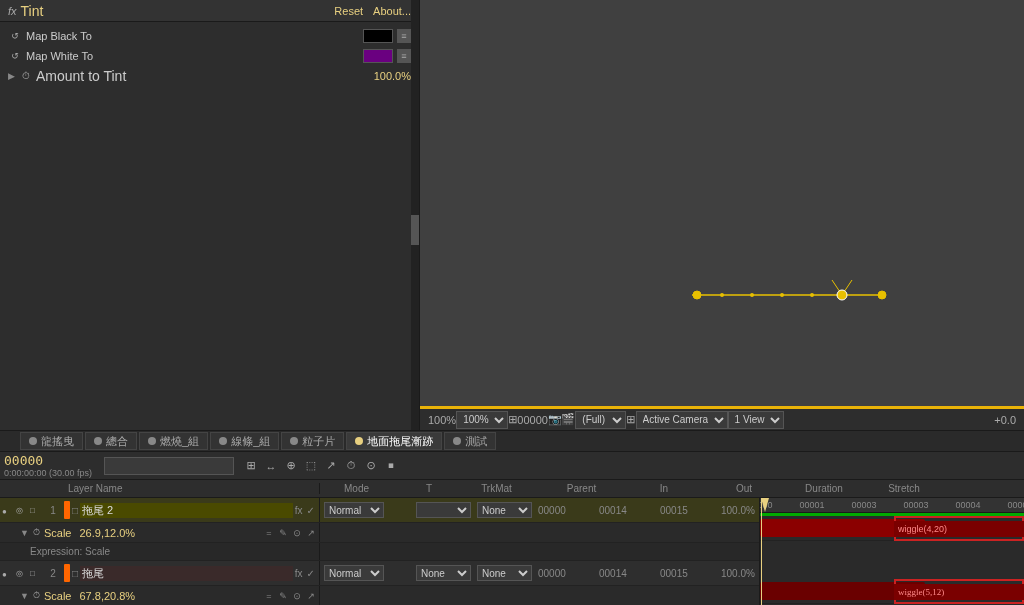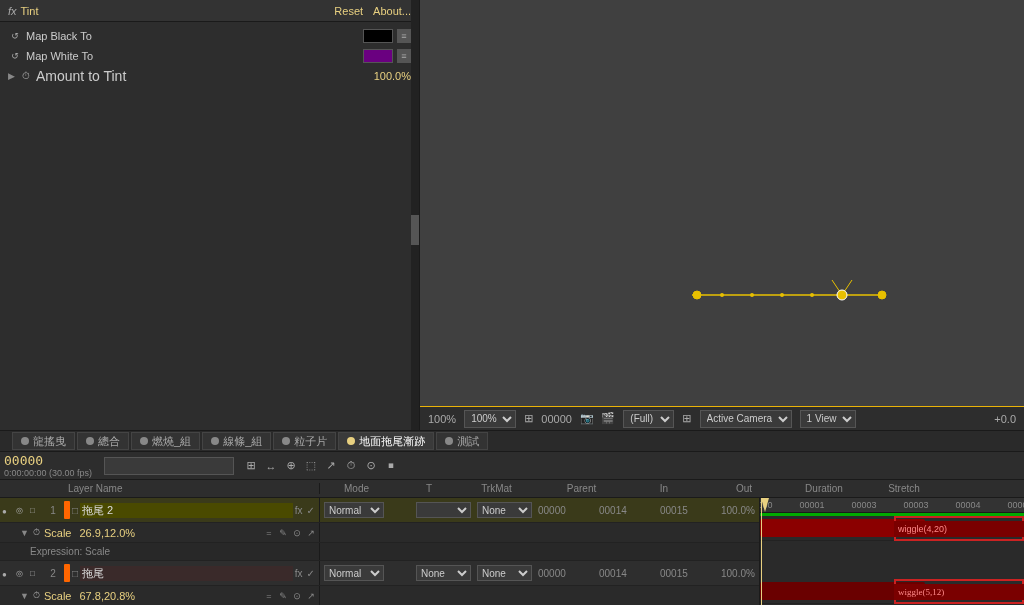"Tint" .effects-header .effect-name { font-size: 11px -> 14px }
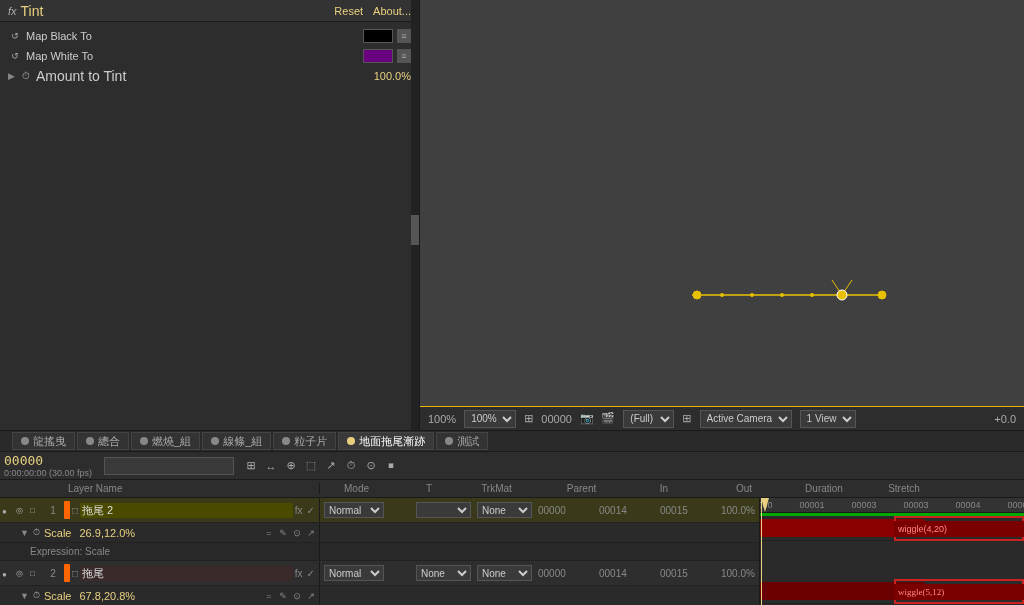"100%" .preview-bottom-bar { border-top: 1px solid #eab308 -> 3px solid #eab308; gap: 8px -> none }
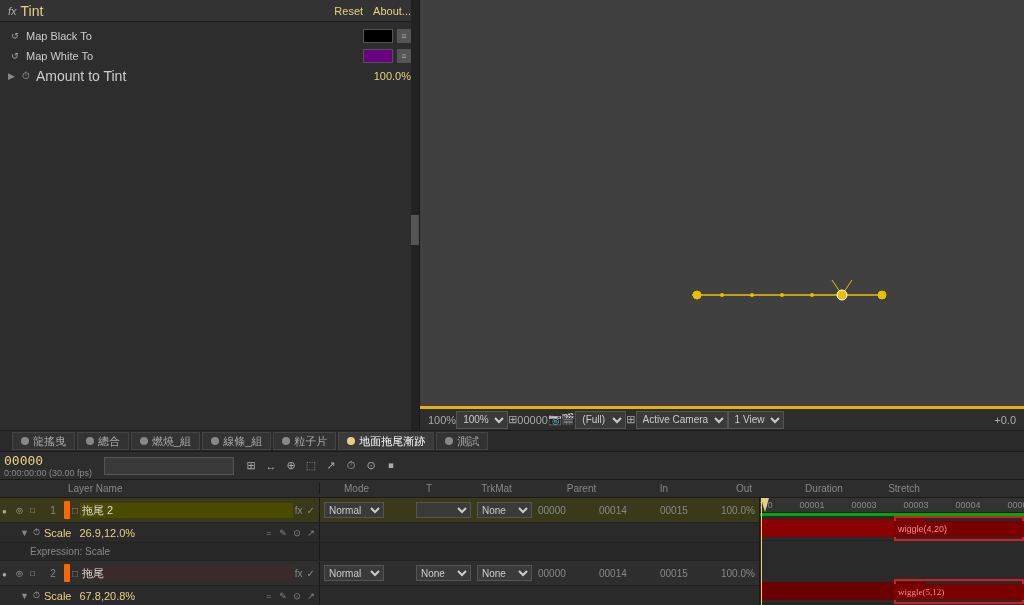"龍搖曳" .tabs-bar { padding: 0 12px -> 0 20px }
